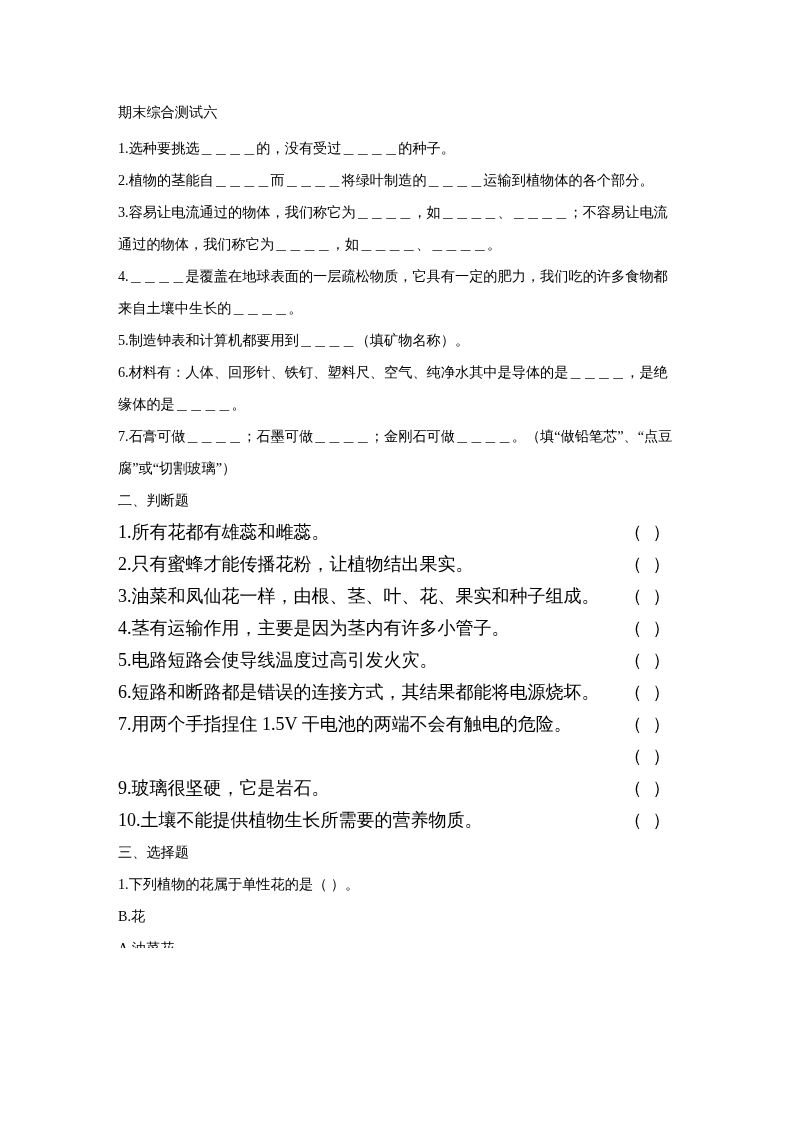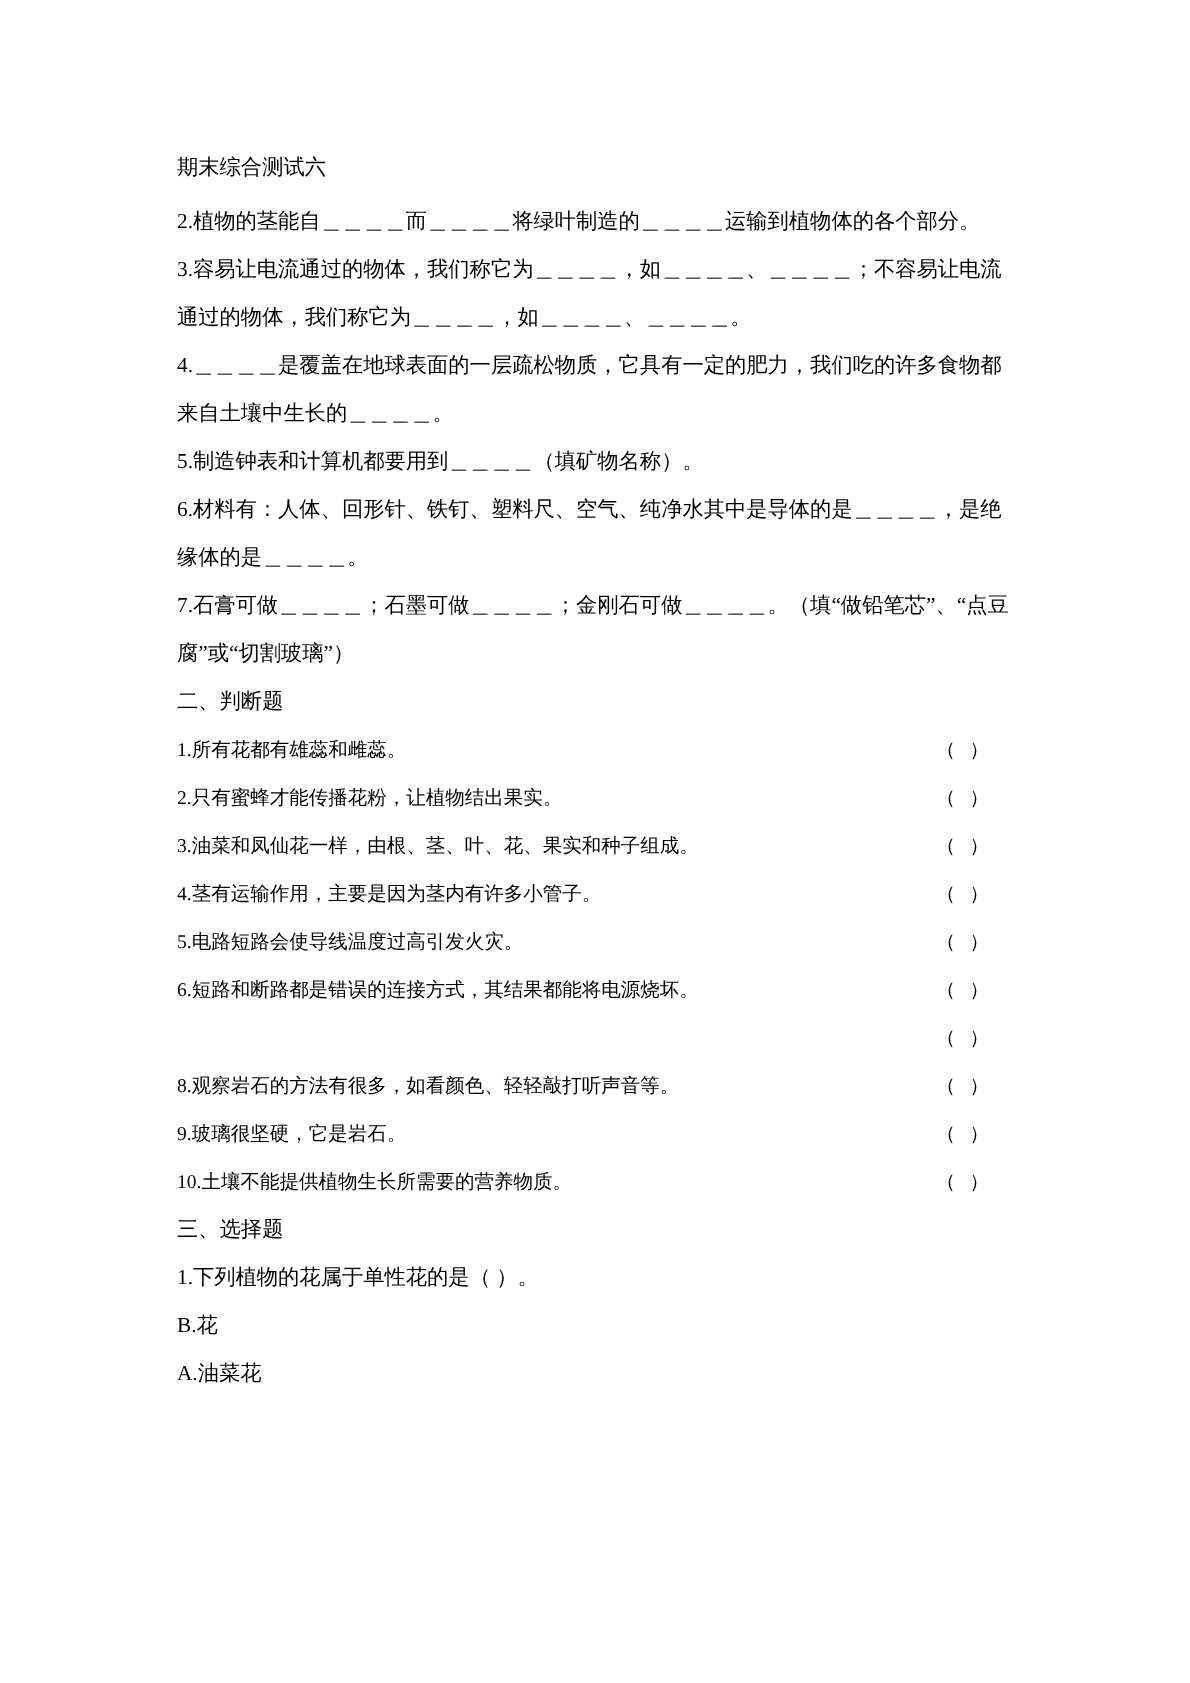"1.选种要挑选＿＿＿＿的，没有受过＿＿＿＿的种子。" div.q { html: none -> <div>1.选种要挑选＿＿＿＿的，没有受过＿＿＿＿的种子。</div> }
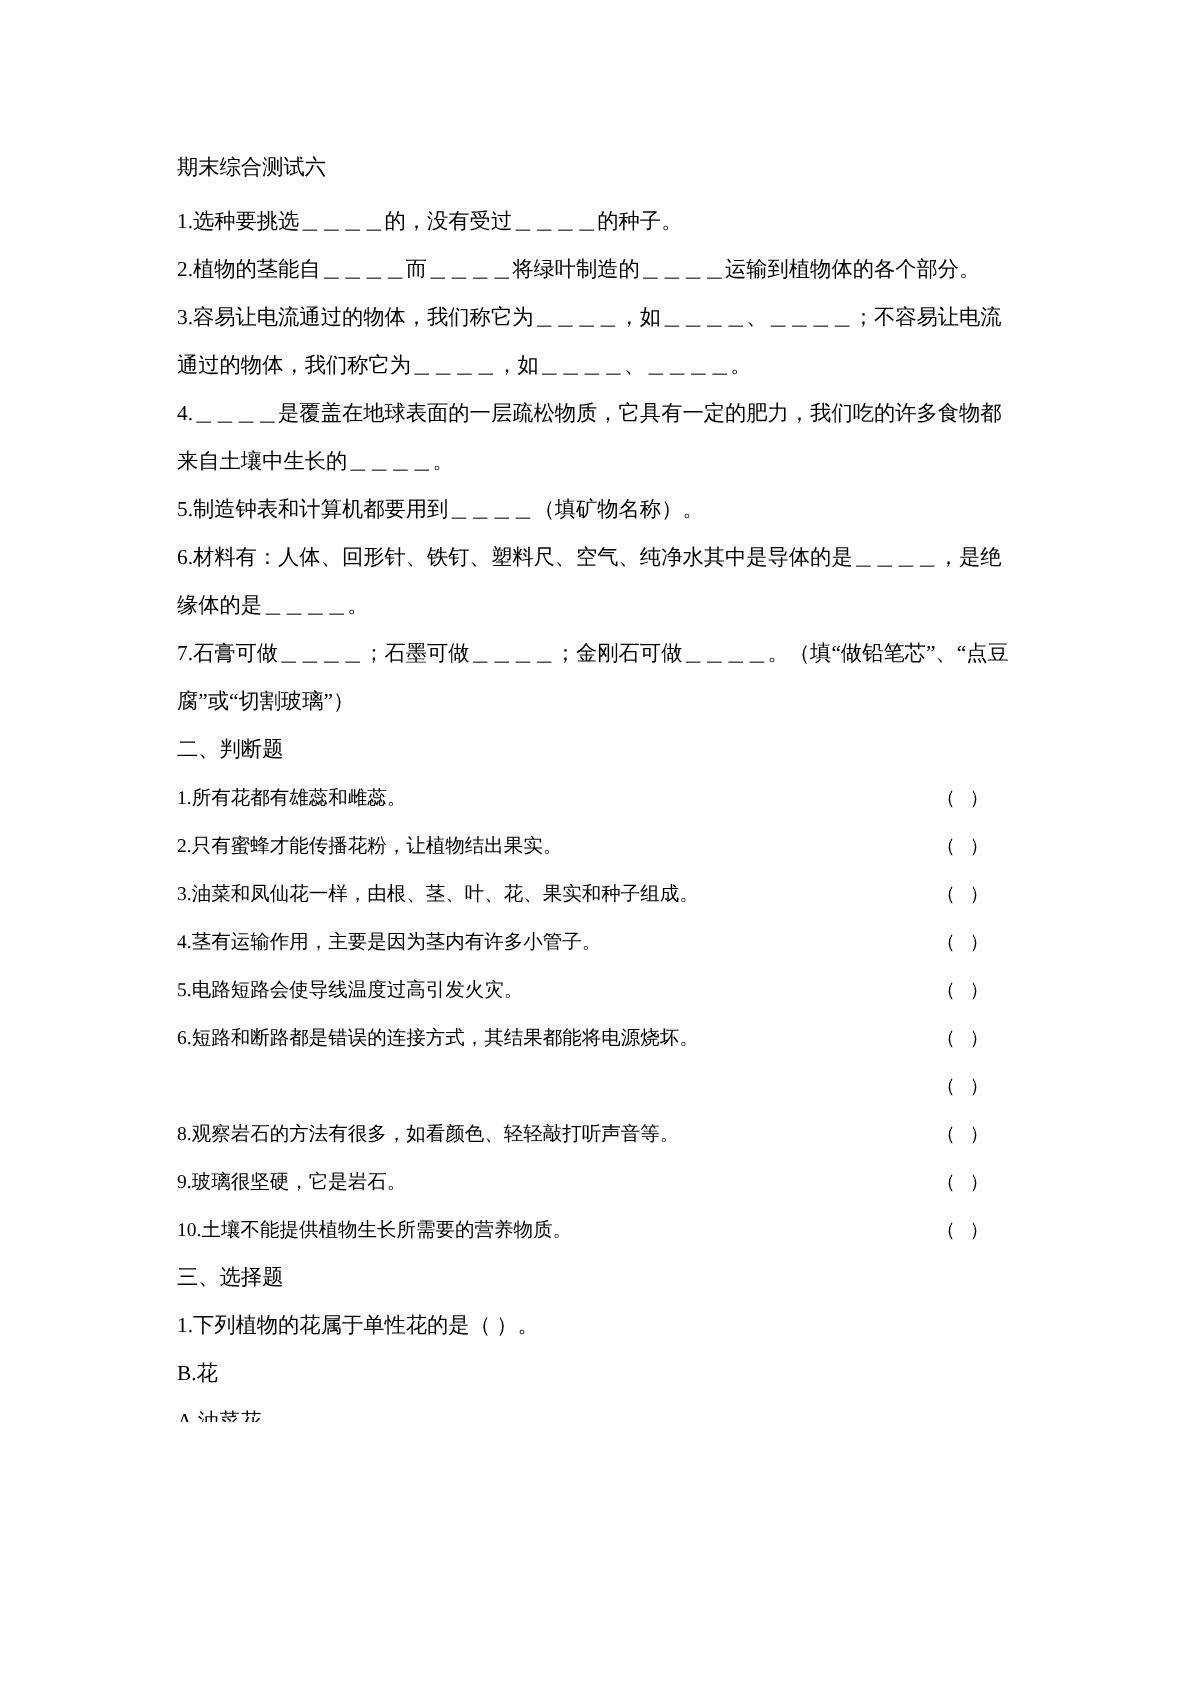"1.所有花都有雄蕊和雌蕊。" .tf-row { font-size: 13px -> 18px }
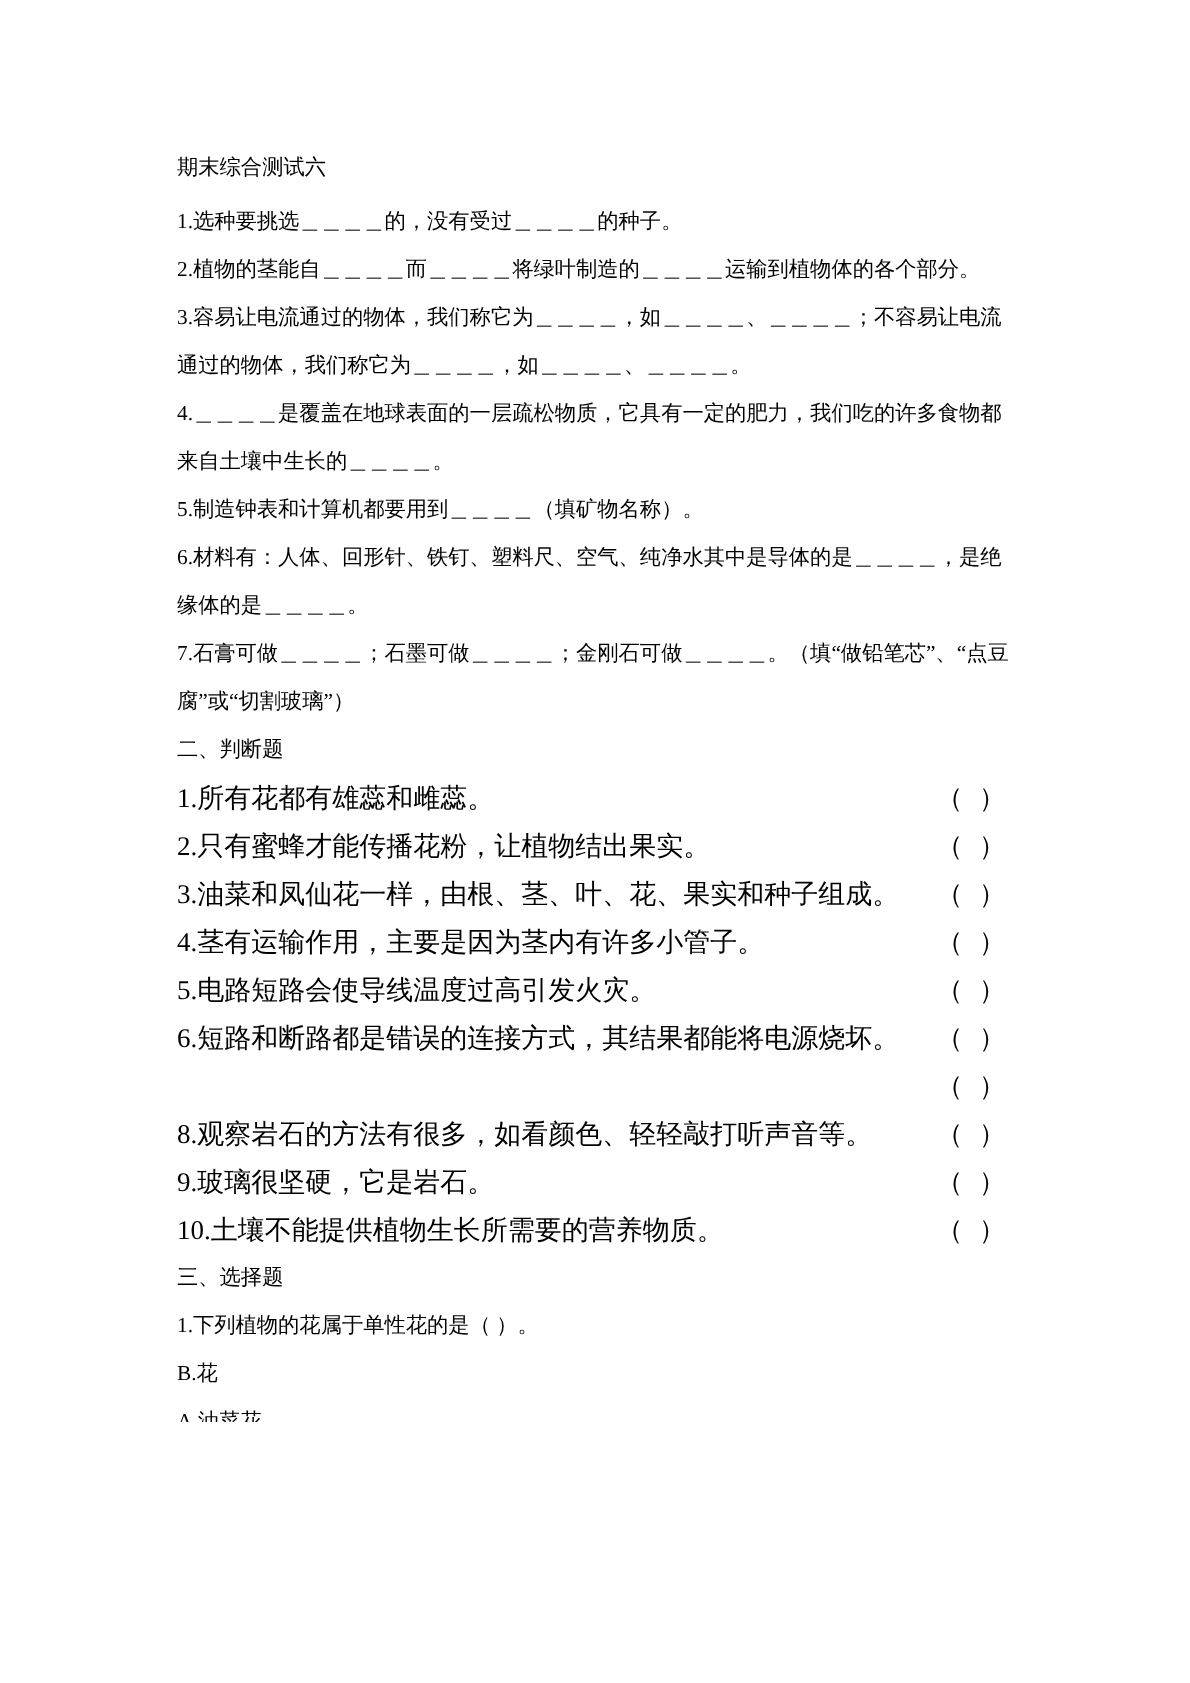"7.用两个手指捏住 1.5V 干电池的两端不会有触电的危险。" span.tf-text { html: none -> <span>7.用两个手指捏住 1.5V 干电池的两端不会有触电的危险。</span> }
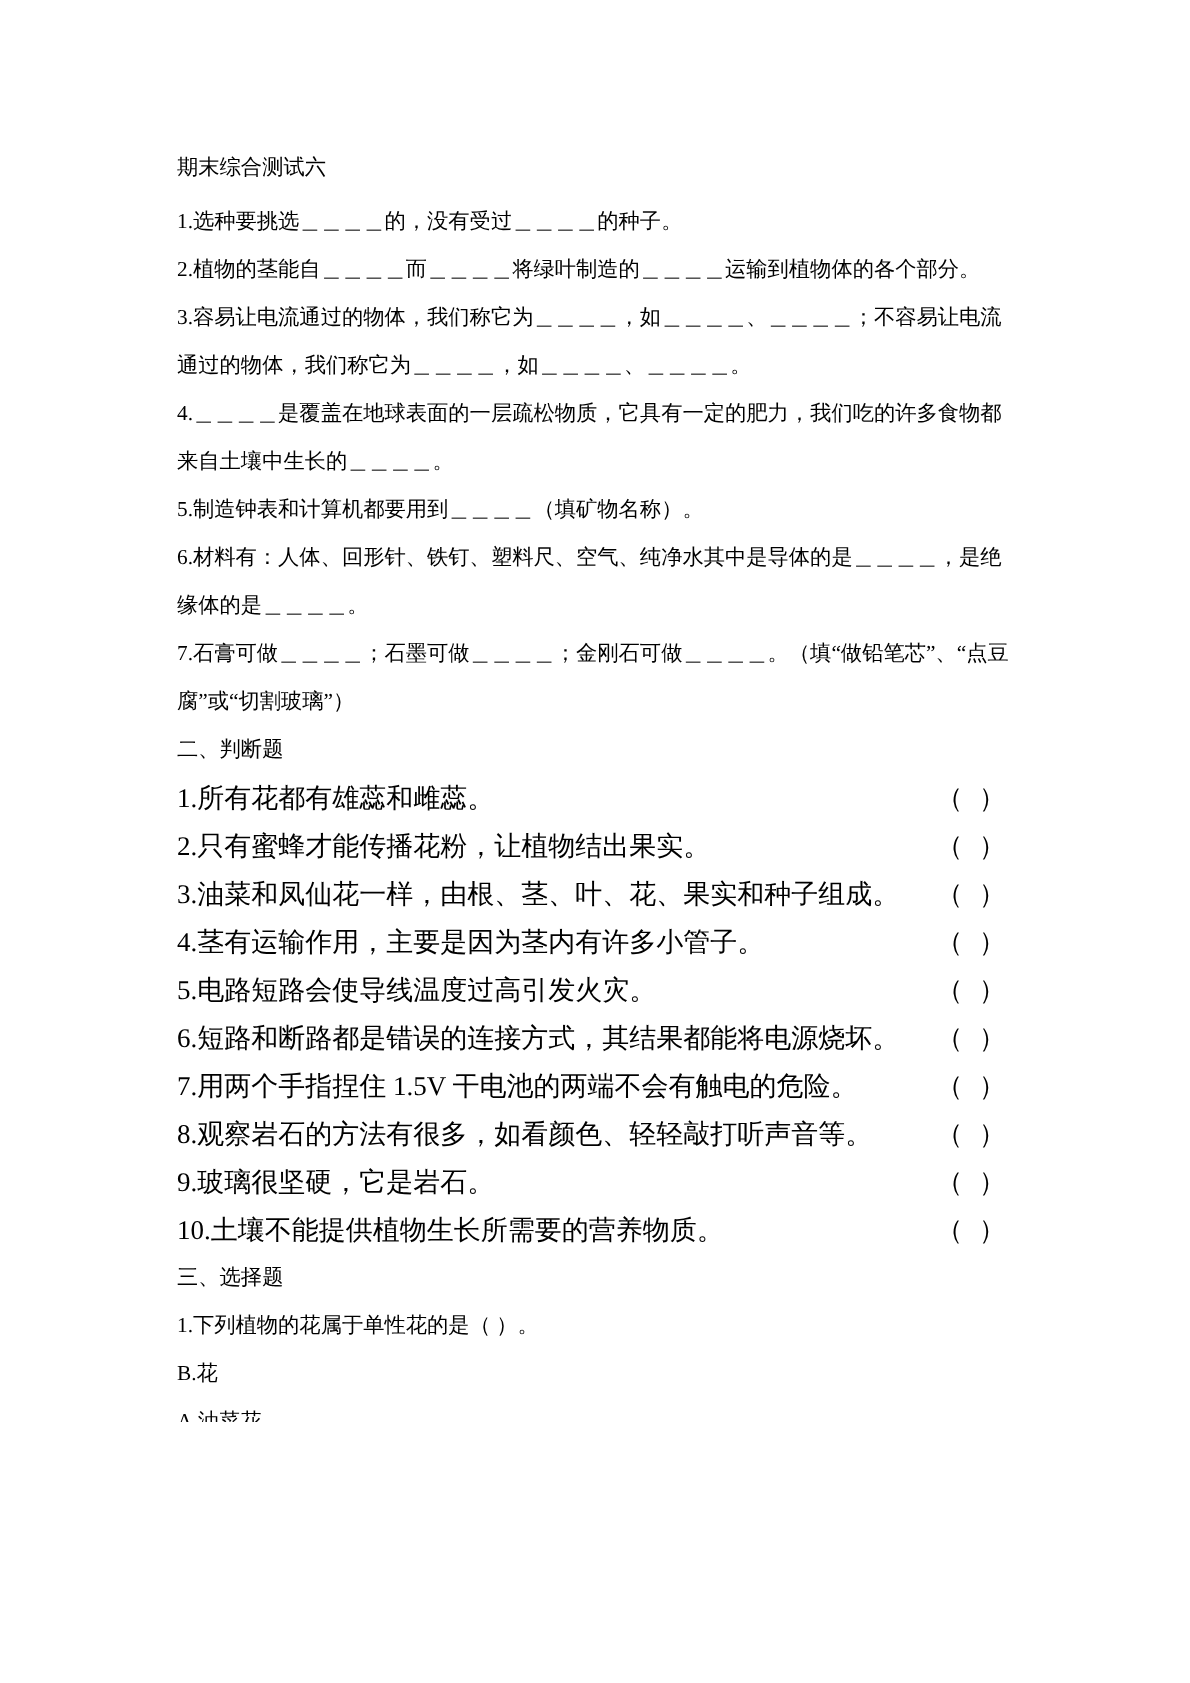"8.观察岩石的方法有很多，如看颜色、轻轻敲打听声音等。" span.tf-text { html: <span>8.观察岩石的方法有很多，如看颜色、轻轻敲打听声音等。</span> -> none }
